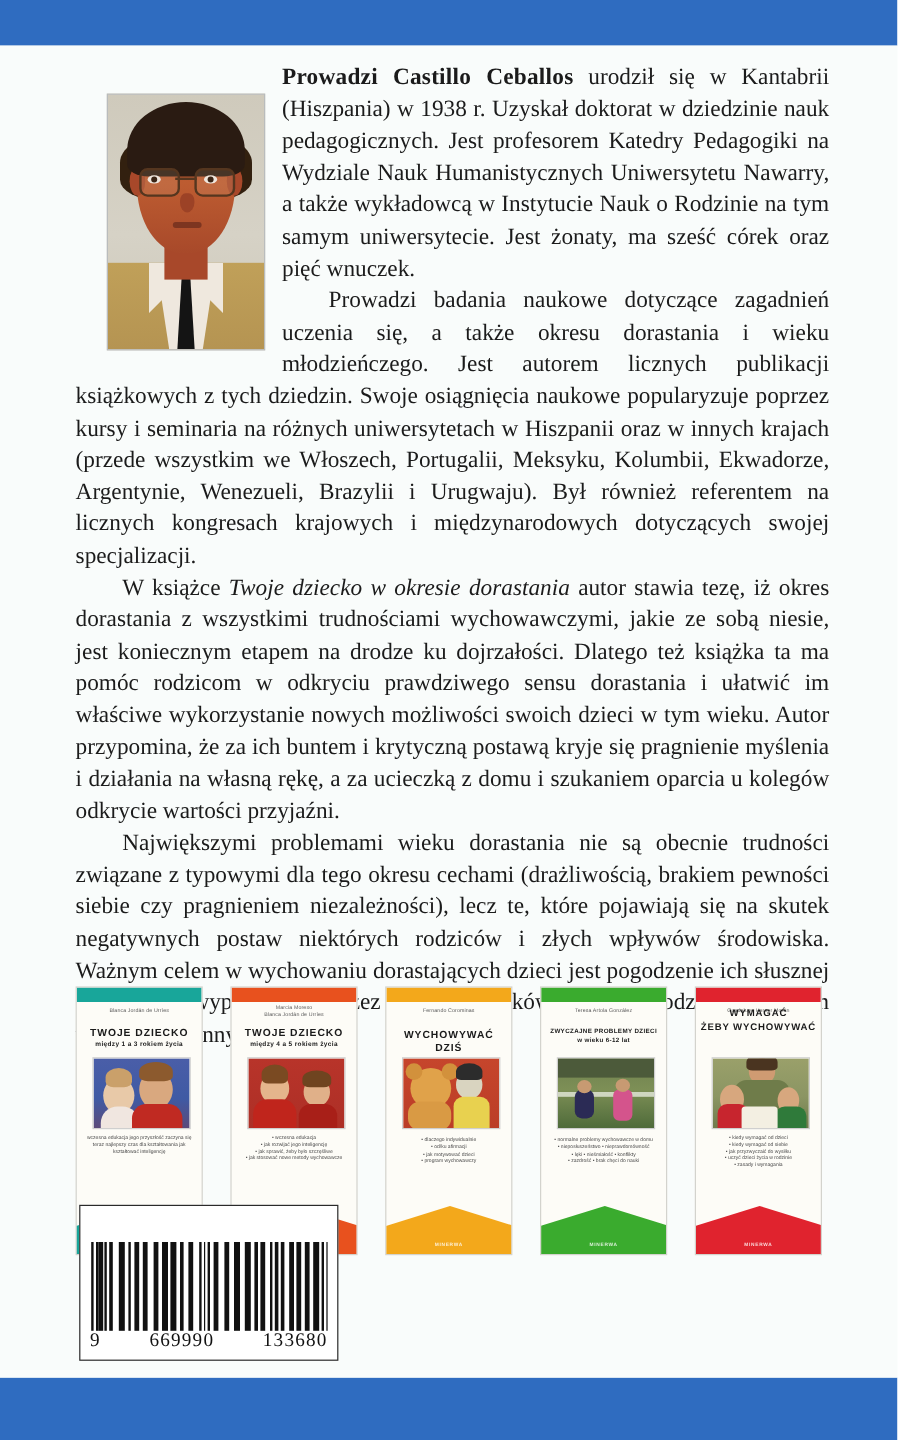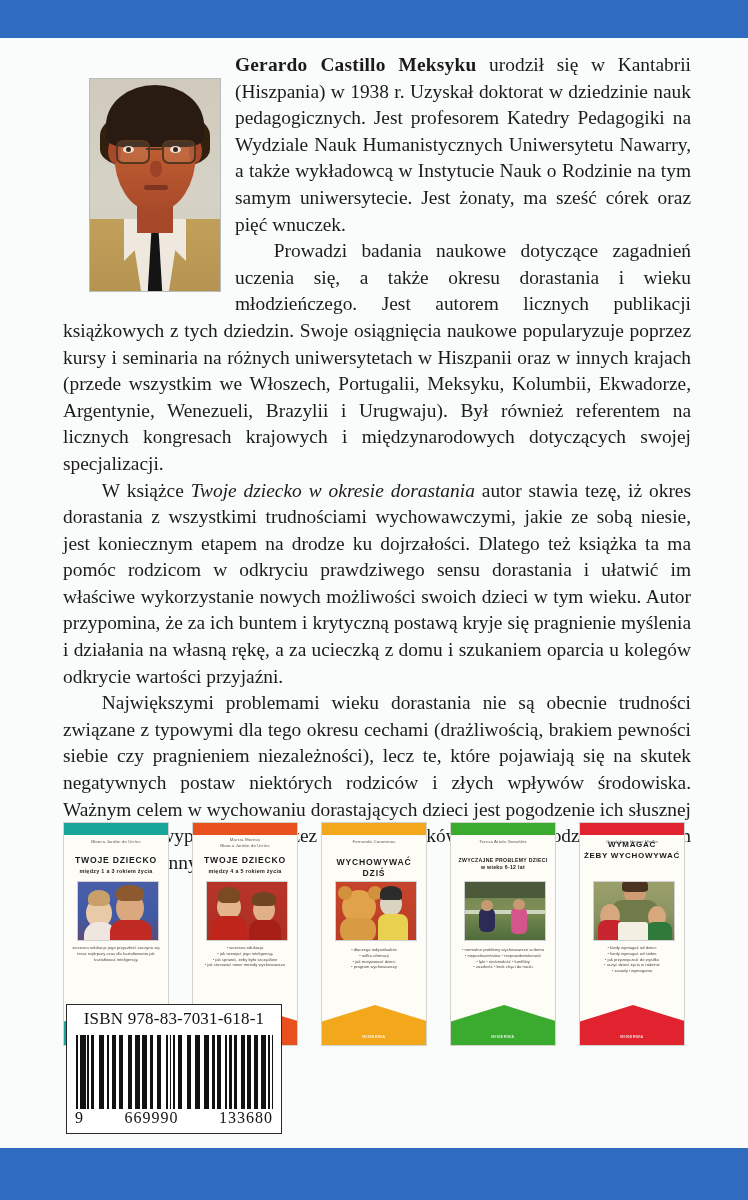"Gerardo Castillo Meksyku" span.lead { text: Gerardo Castillo Meksyku -> Prowadzi Castillo Ceballos }
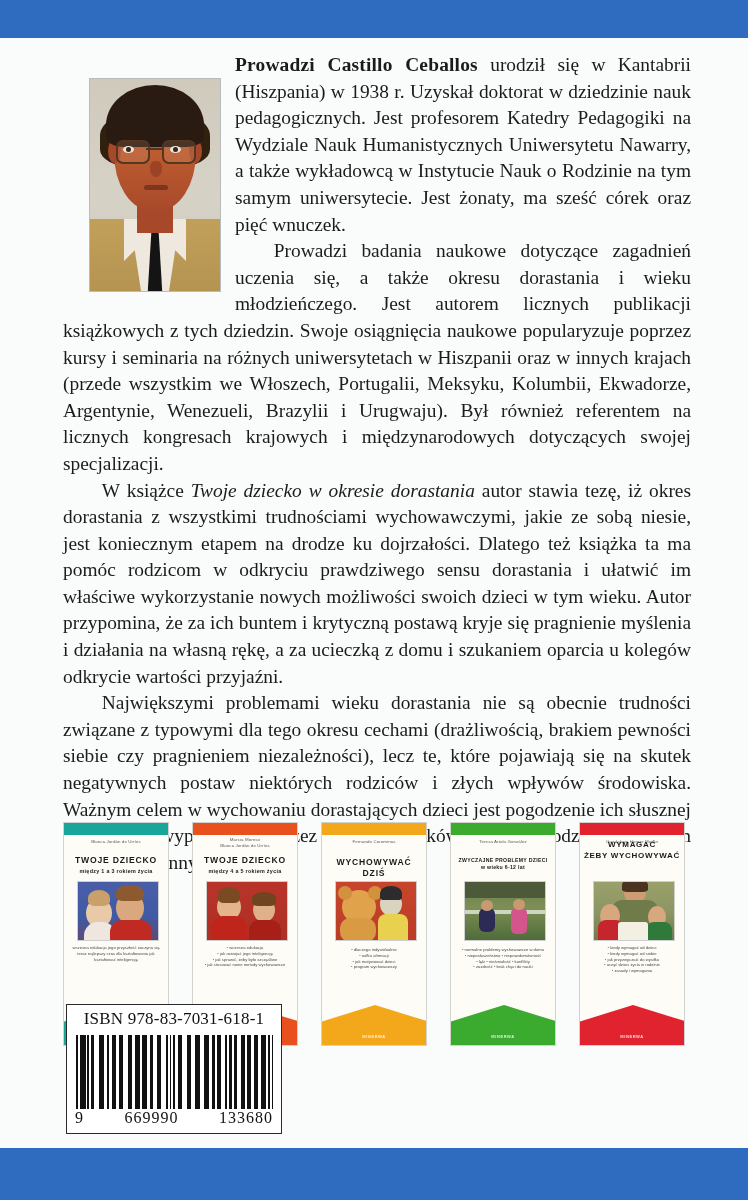"ISBN 978-83-7031-618-1" div.isbn-text { html: <div>ISBN 978-83-7031-618-1</div> -> none }
